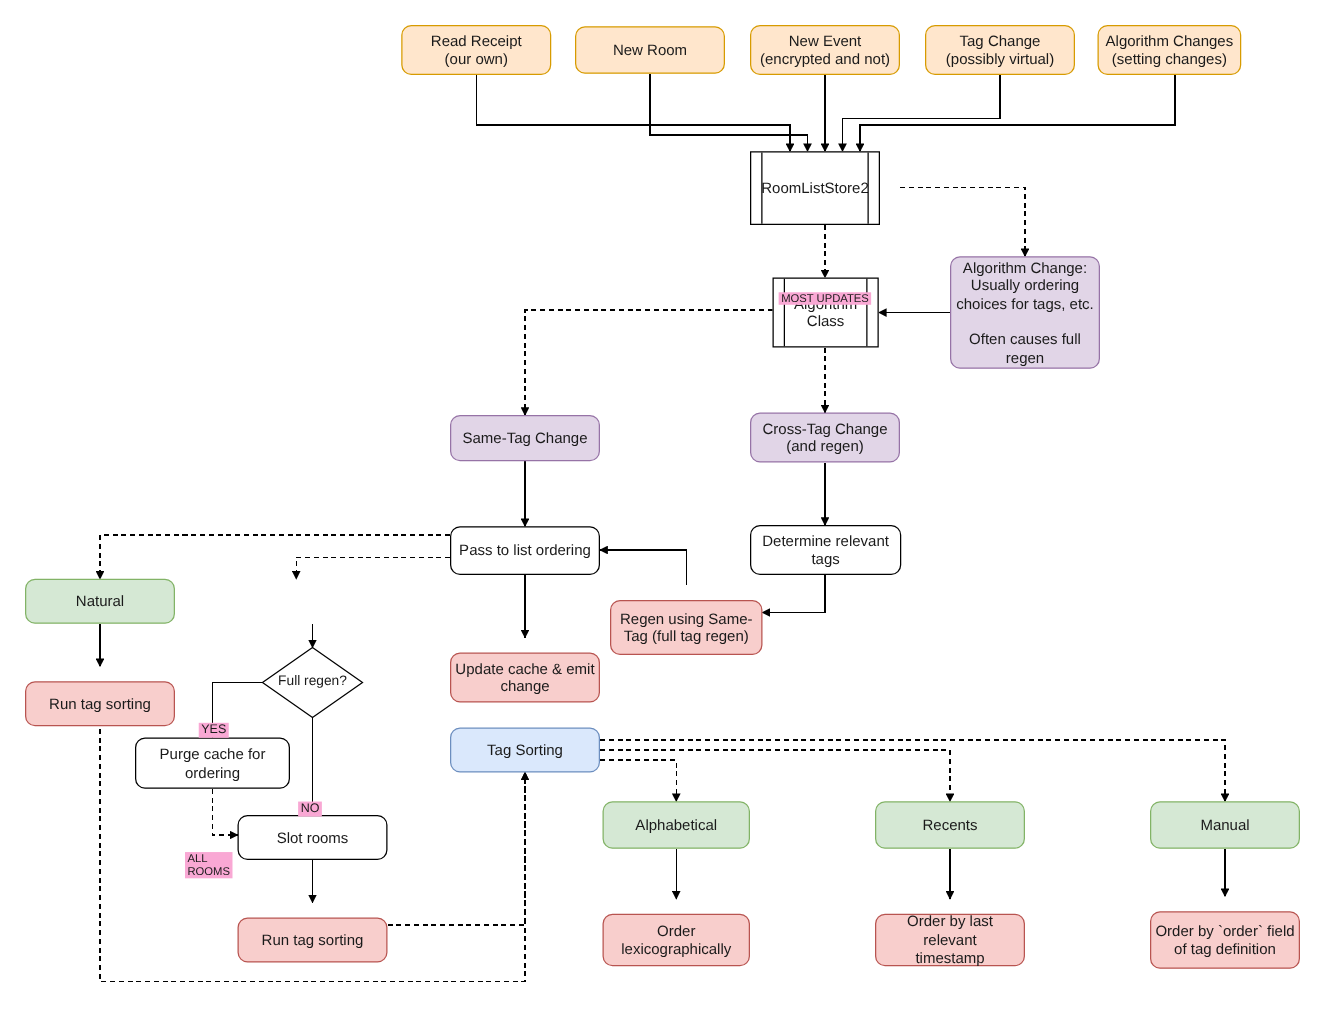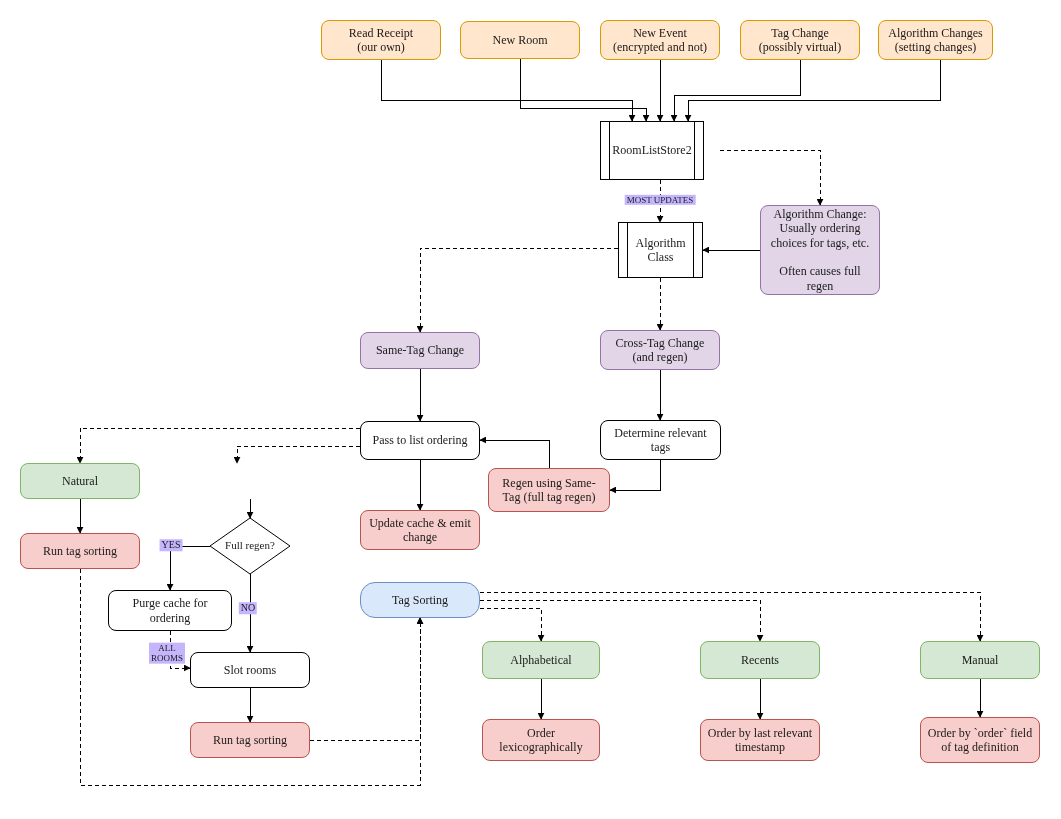"Read Receipt" .canvas { font-family: Liberation Serif, serif -> Liberation Sans, sans-serif }
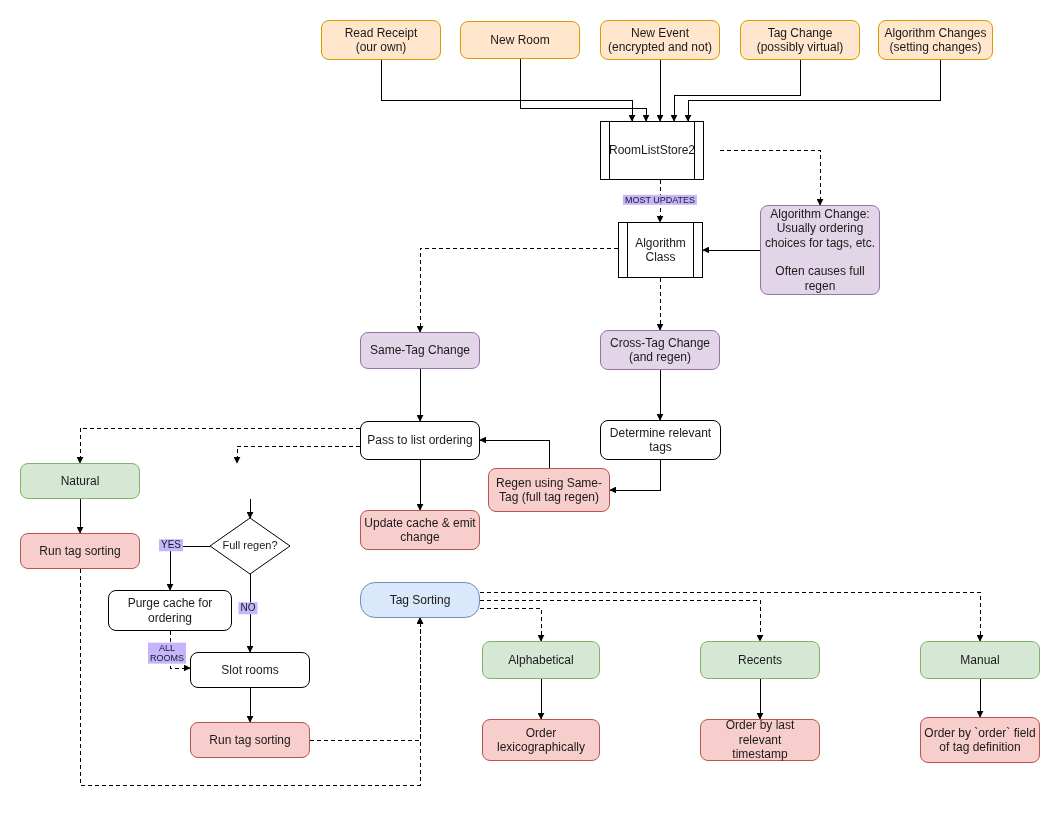"MOST UPDATES" .elabel { background: #c4b5fd -> #f9a8d4; margin-top: none -> 39px; text-align: center -> none }
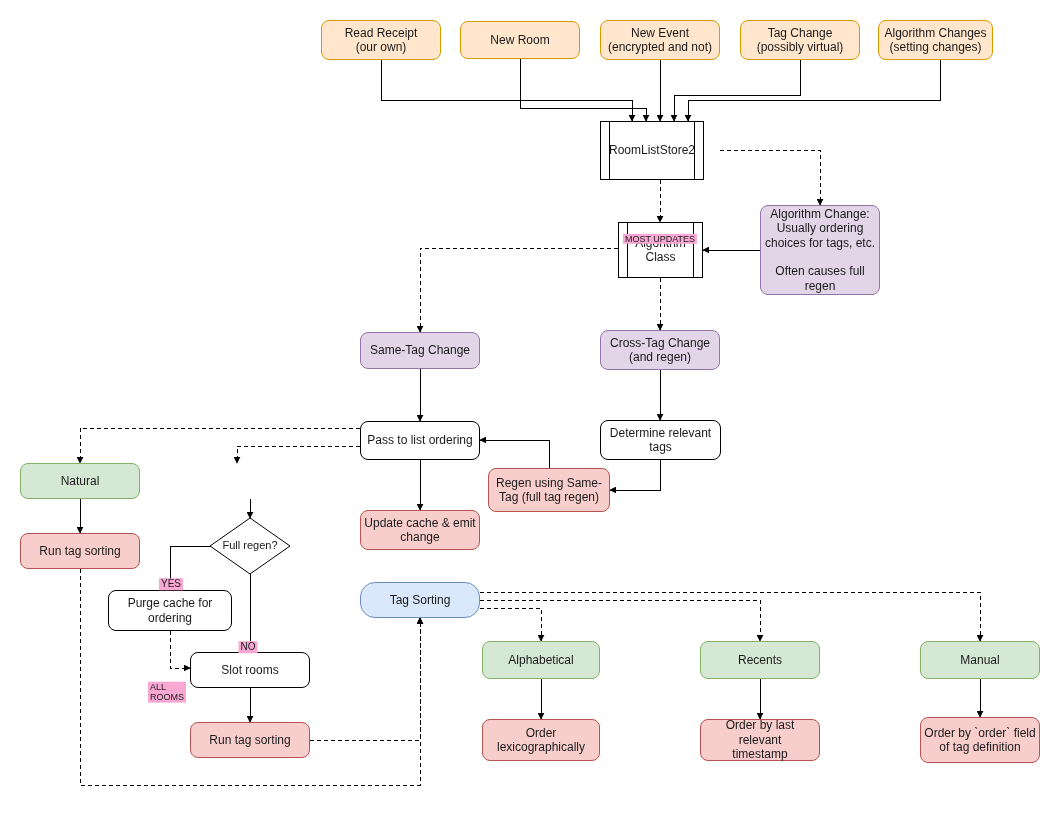"Regen using Same-" .action { margin-top: none -> 12px }
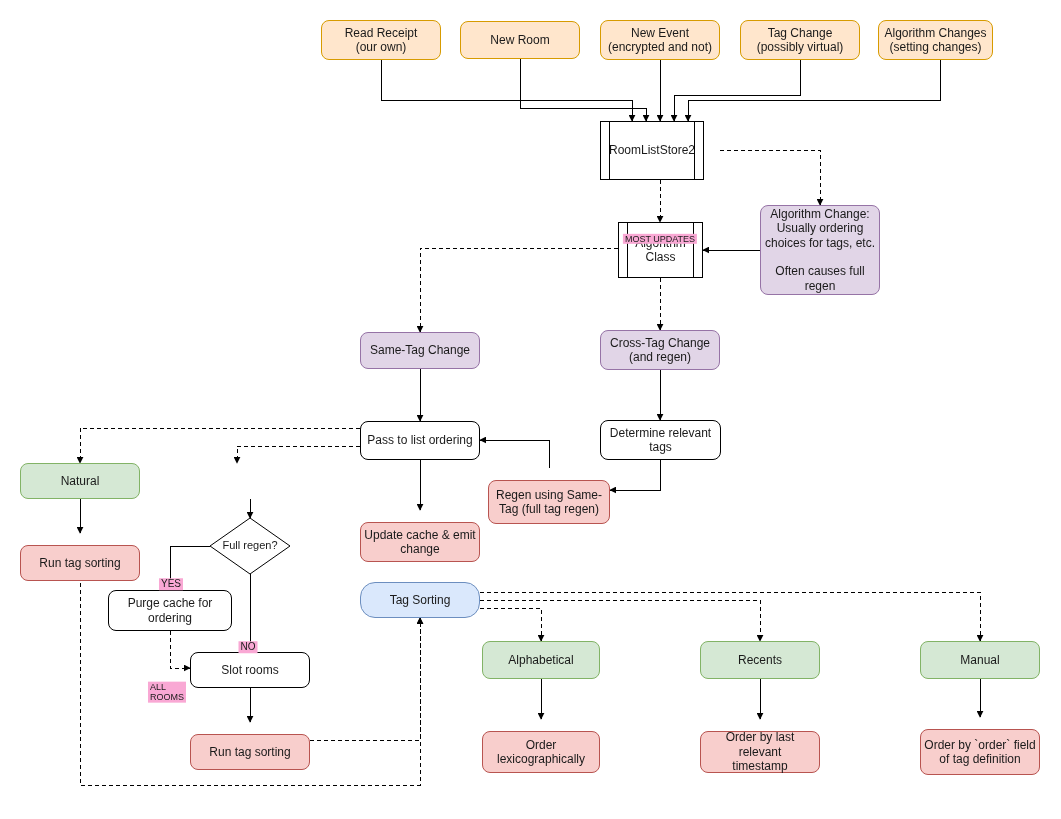"Tag Sorting" .sort { border-radius: 15px -> none }
